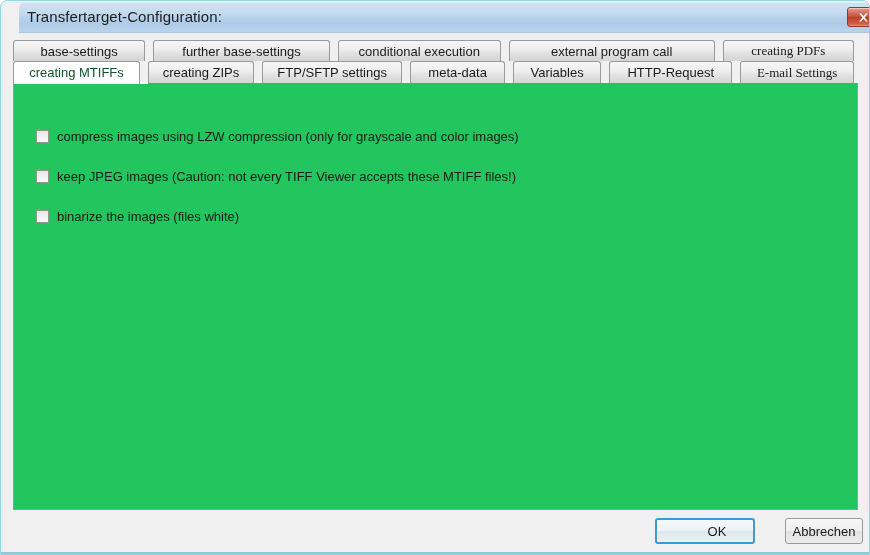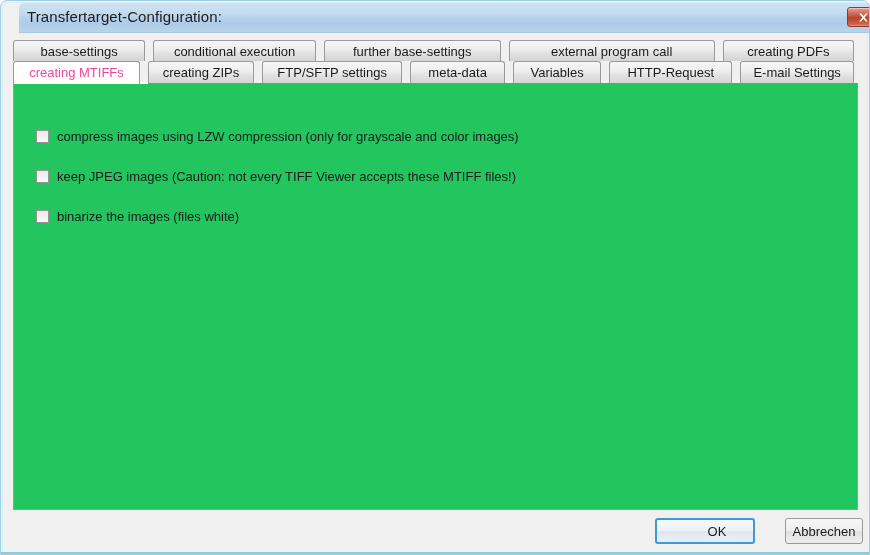"conditional execution" div.tab { order: before "further base-settings" -> after "further base-settings" }
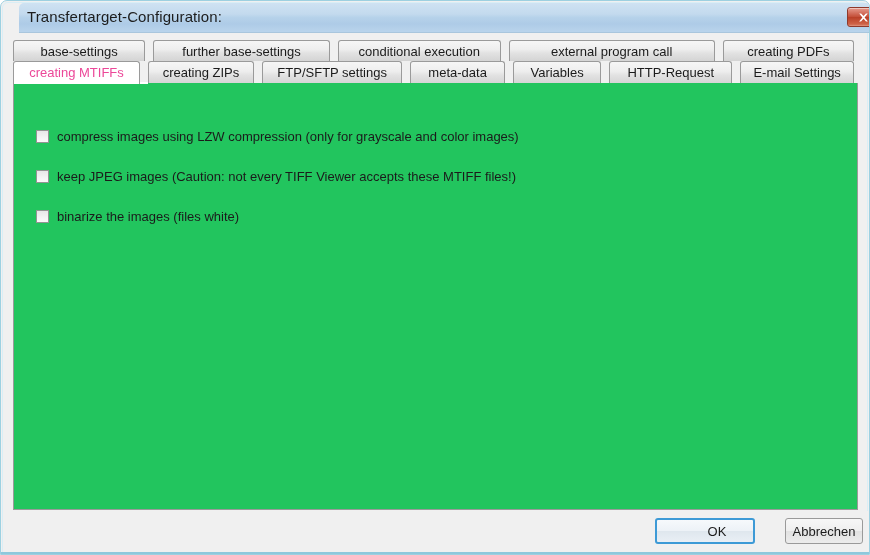"creating PDFs" .tab:last-child { font-family: none -> Liberation Serif, serif }
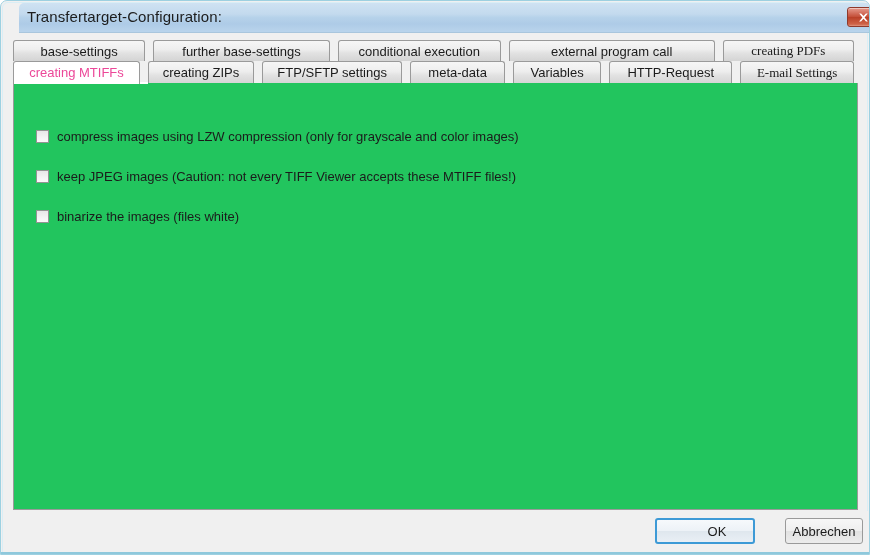"creating MTIFFs" .tab.selected { color: #ec4899 -> #14532d }
